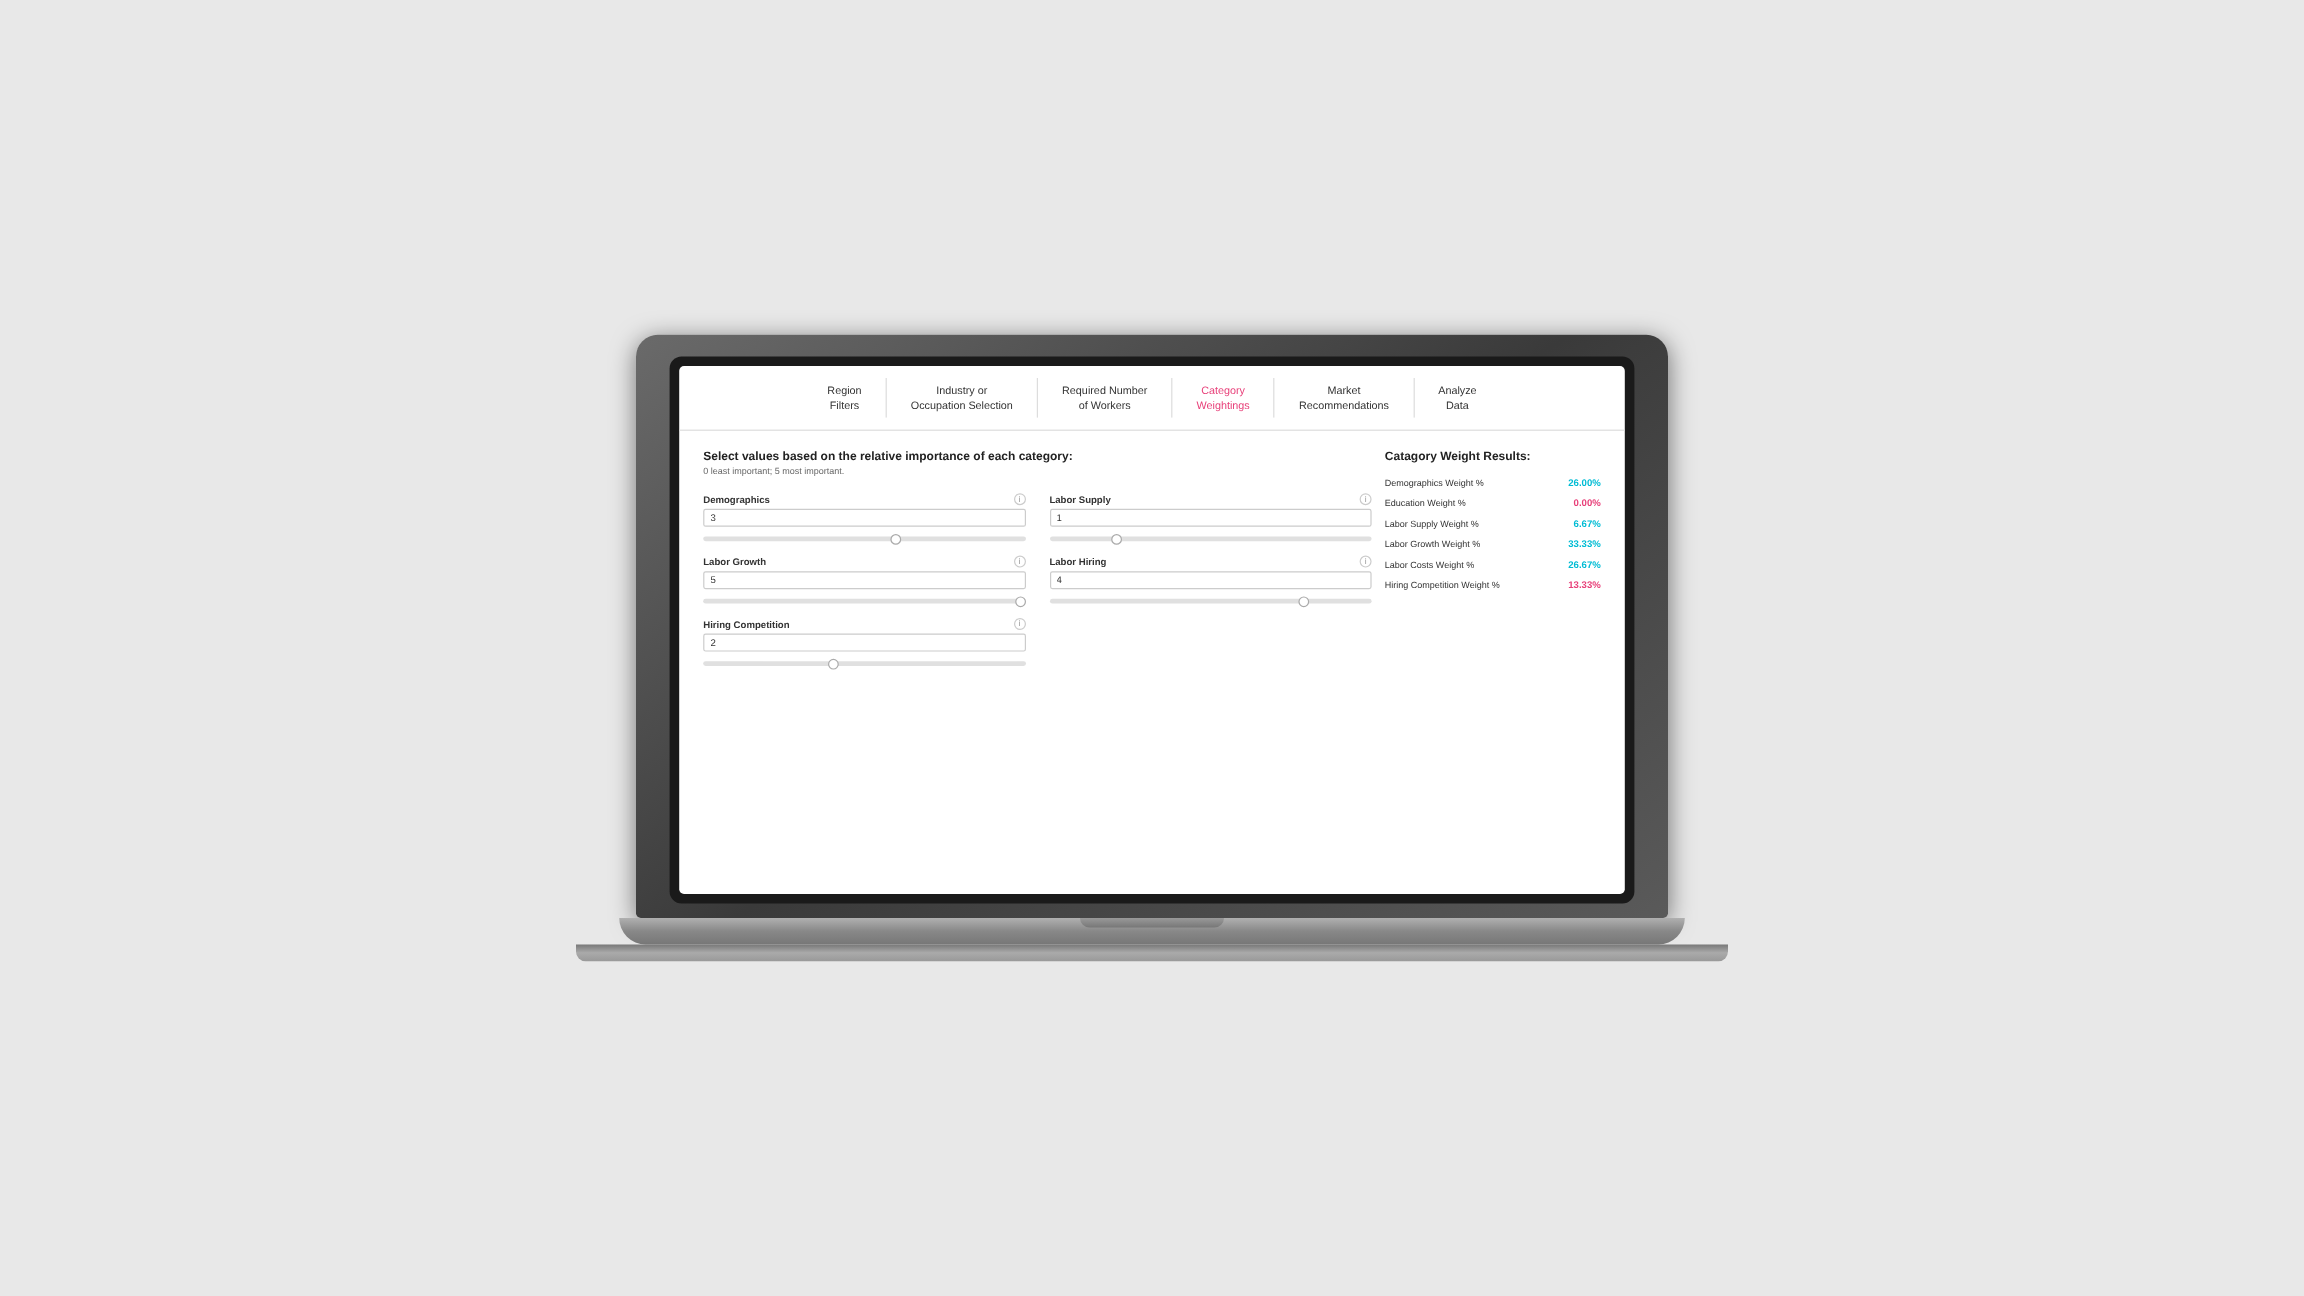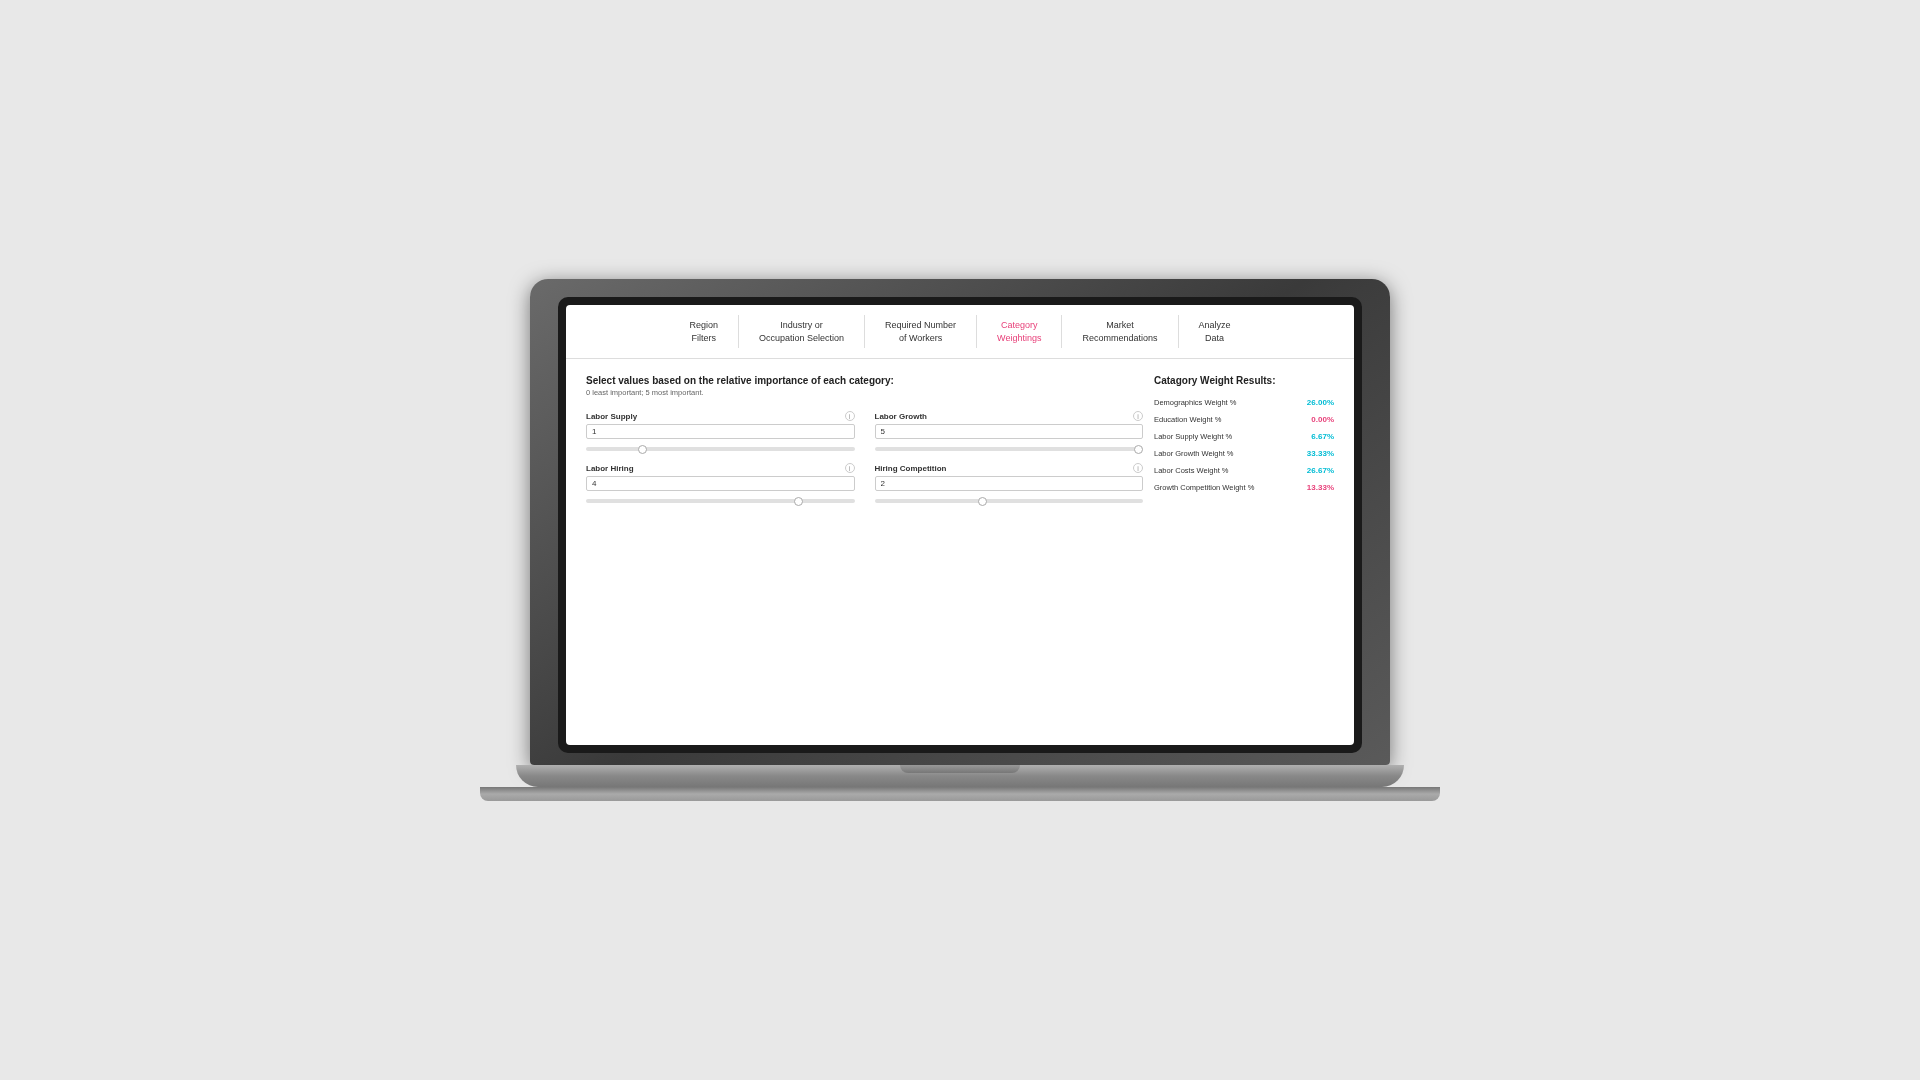"Demographics" div.slider-group { html: none -> <div> <div> <span>Demographics</span> <div>i</div> </div> <input> <input> </div> }
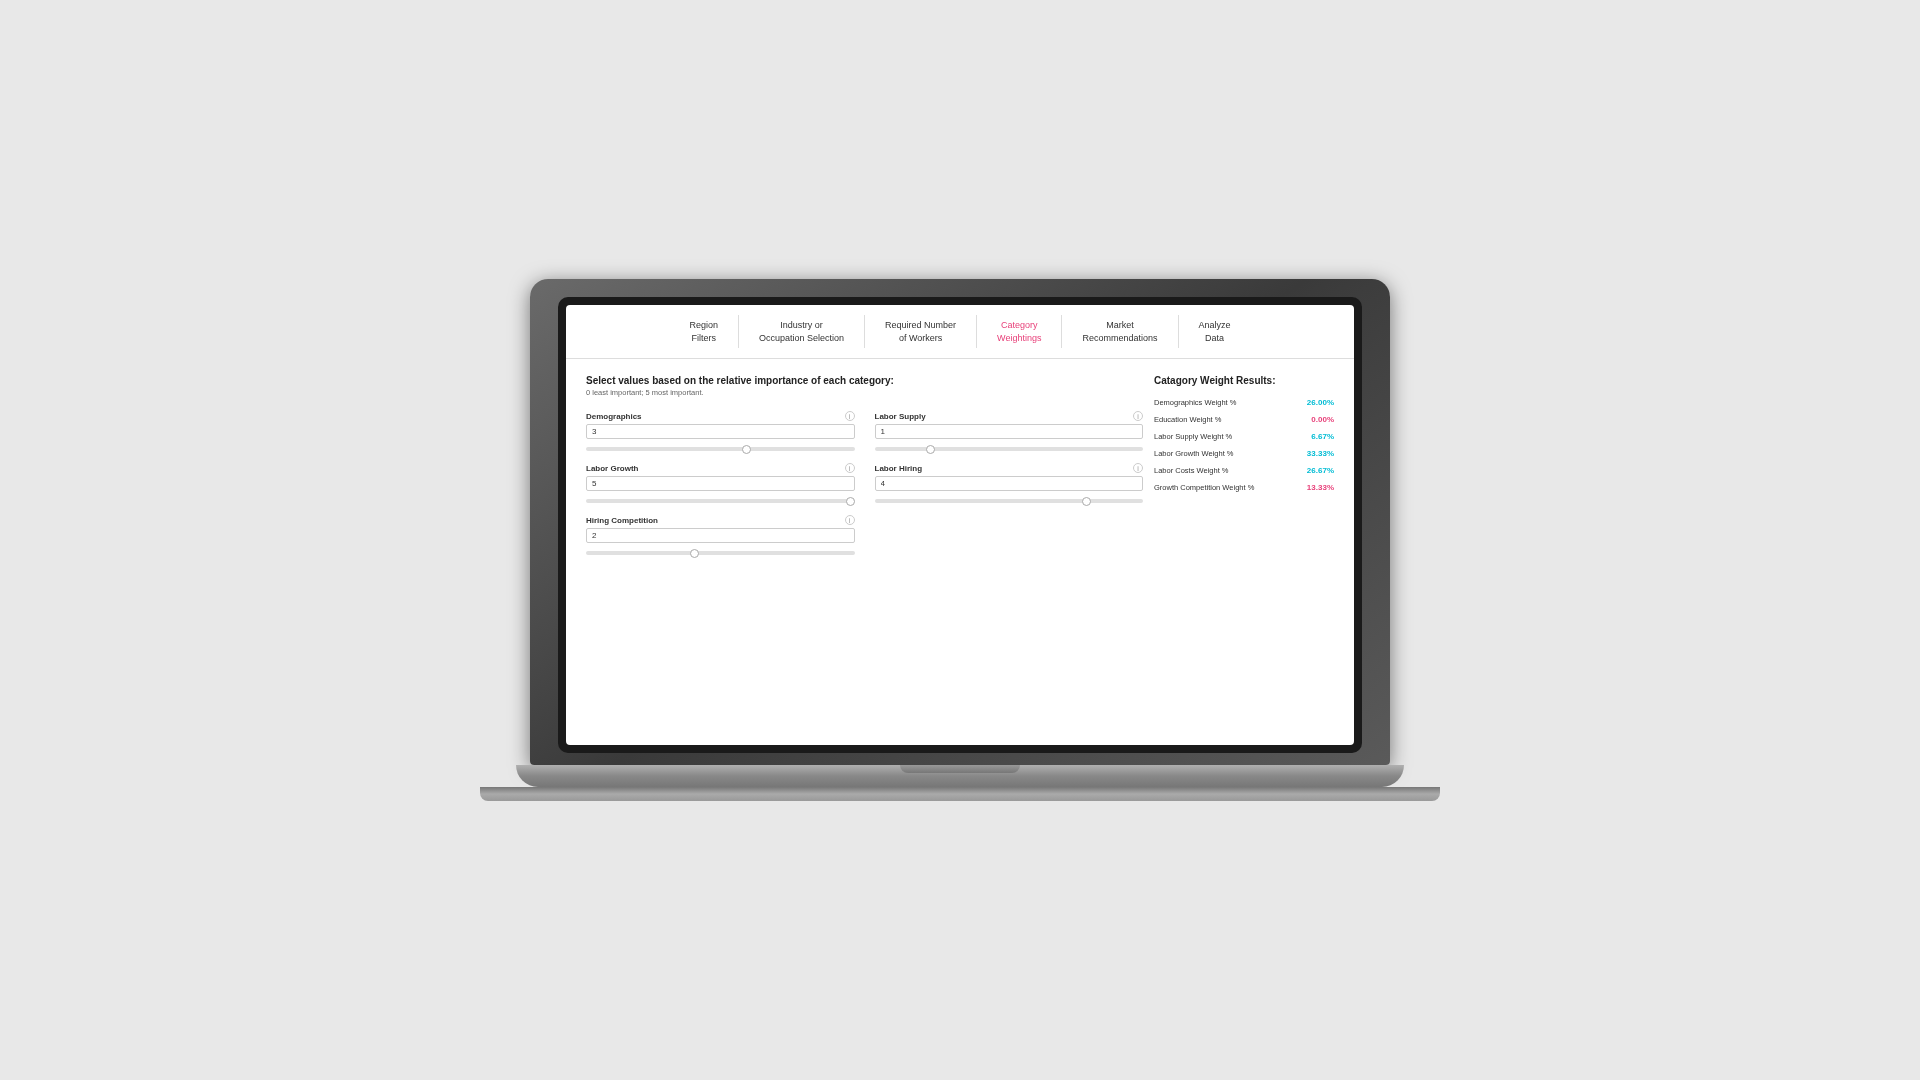"Growth Competition Weight %" span.result-label { text: Growth -> Hiring }
